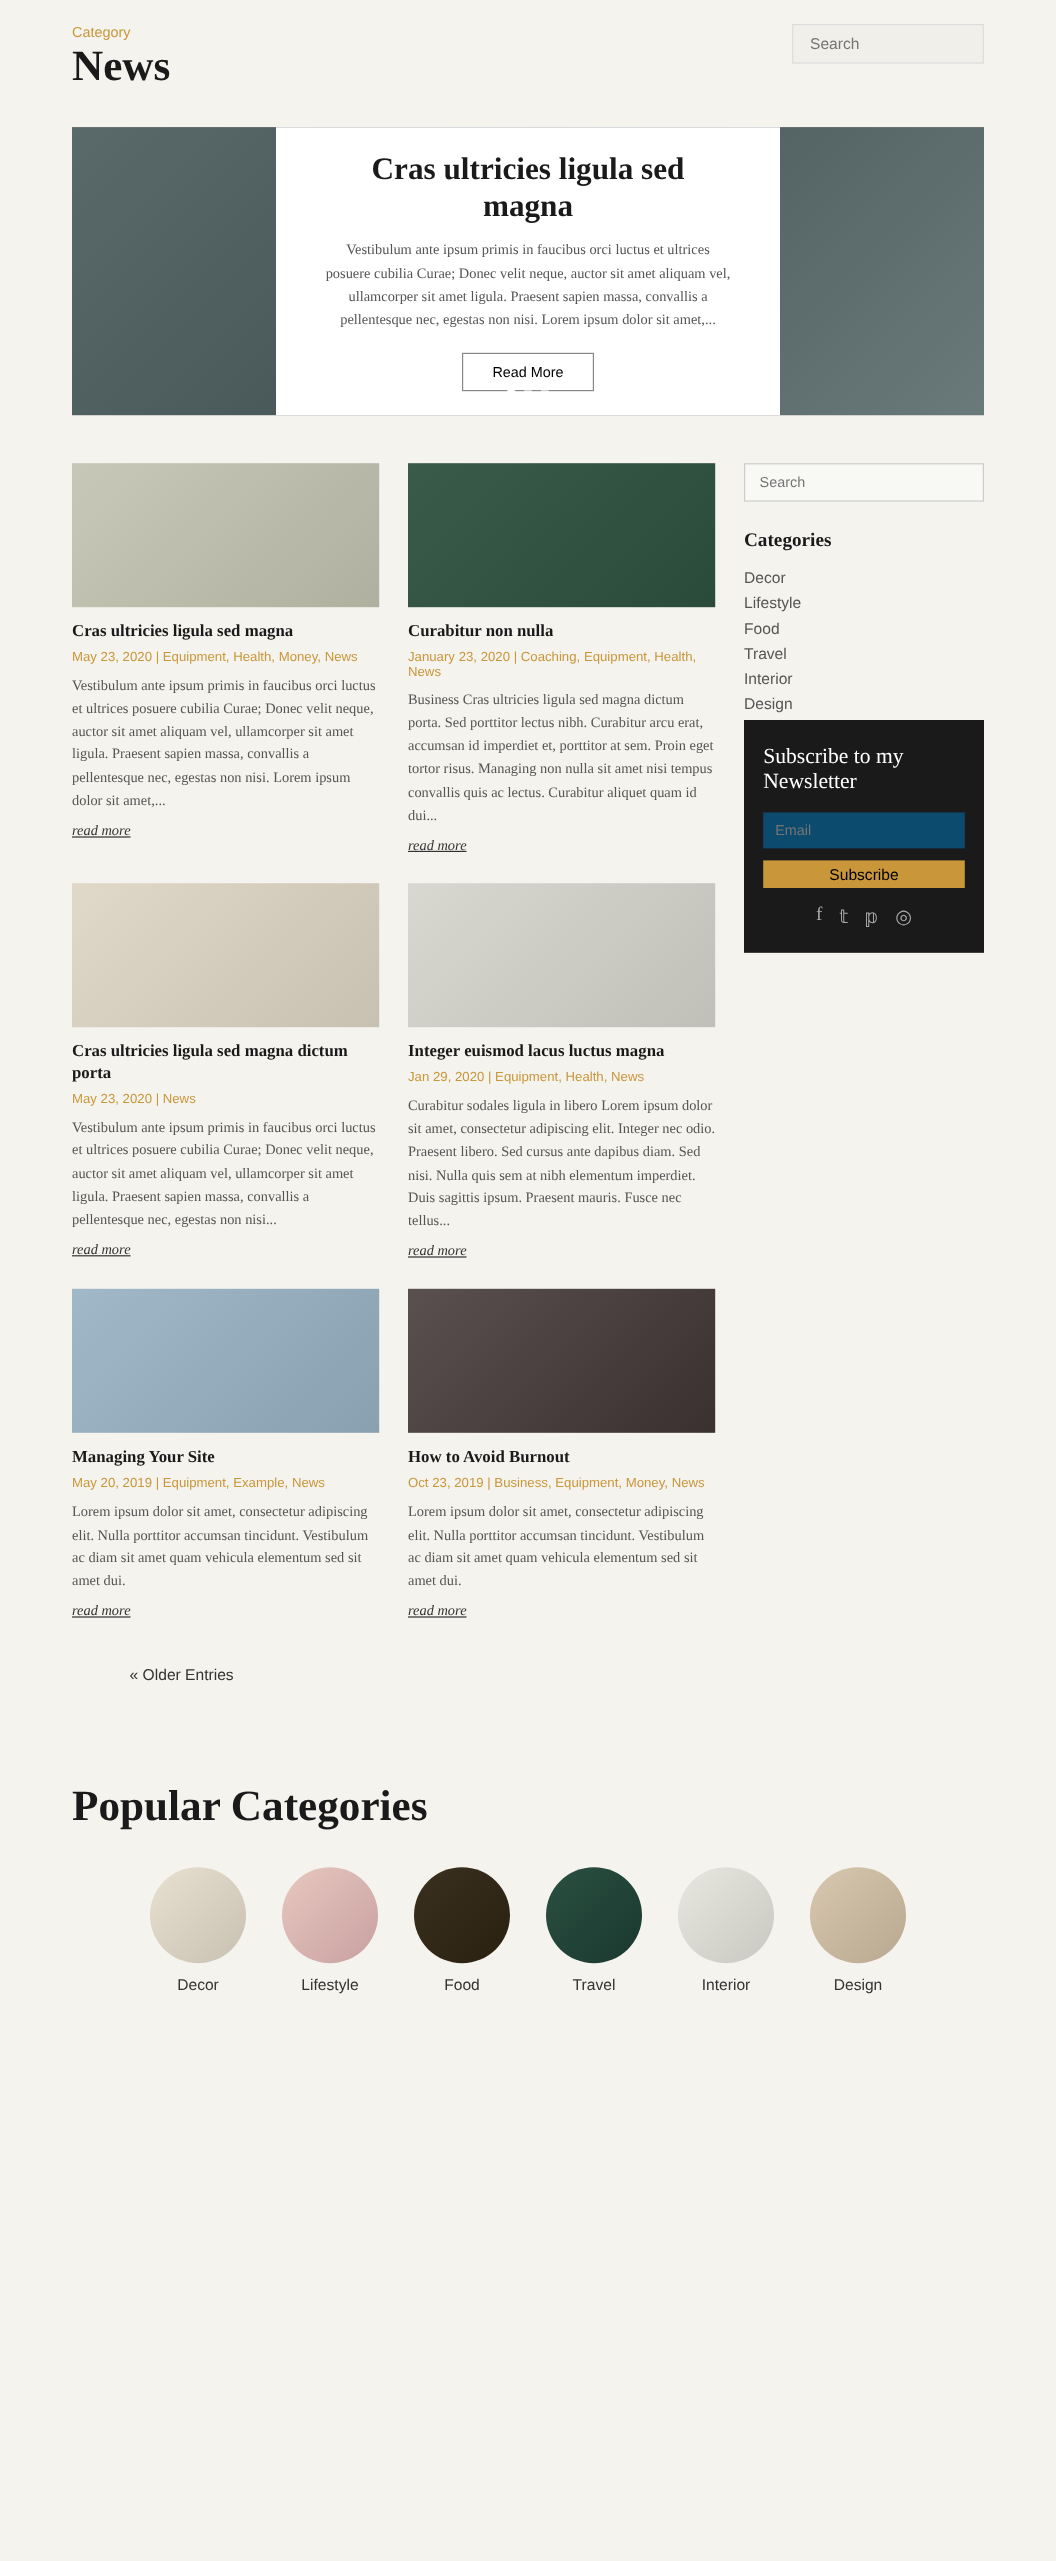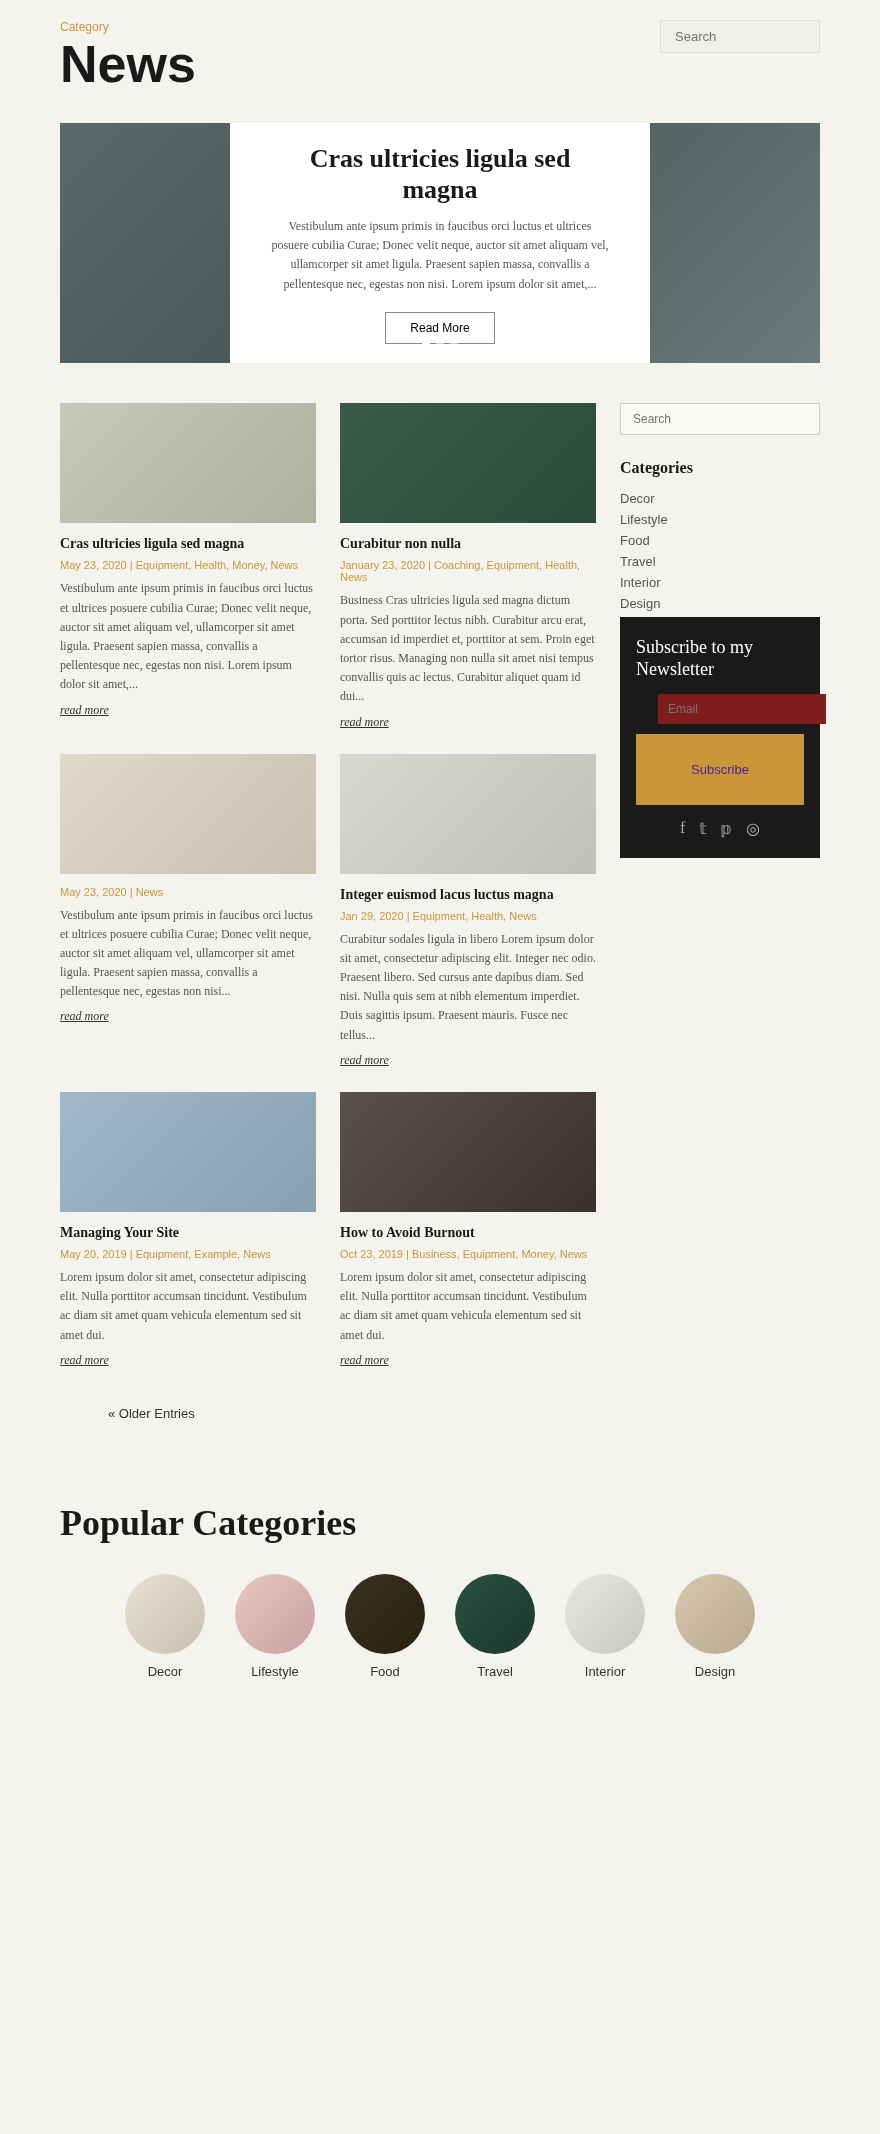"News" .header-title { font-family: Liberation Sans, sans-serif -> Liberation Serif, serif; font-size: 52px -> 36px }
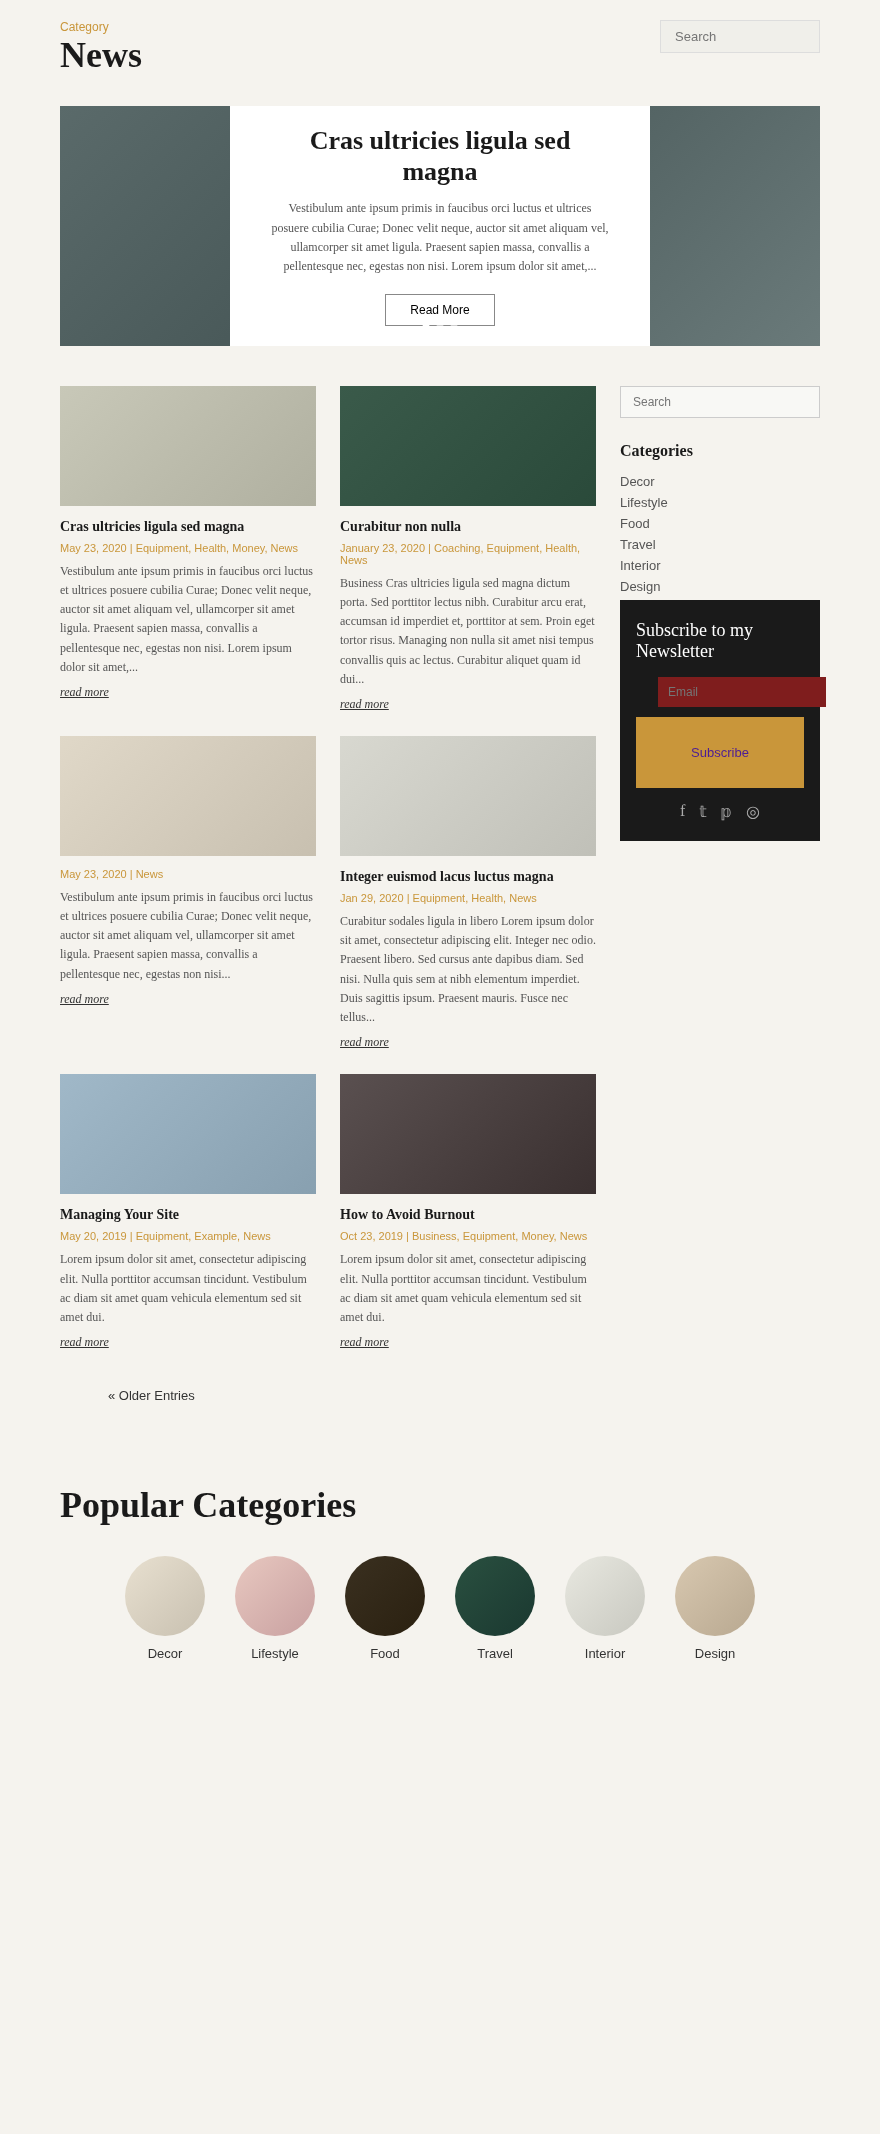"Email" .newsletter-email { background: #7f1d1d -> #0c4a6e; margin-left: 22px -> none }
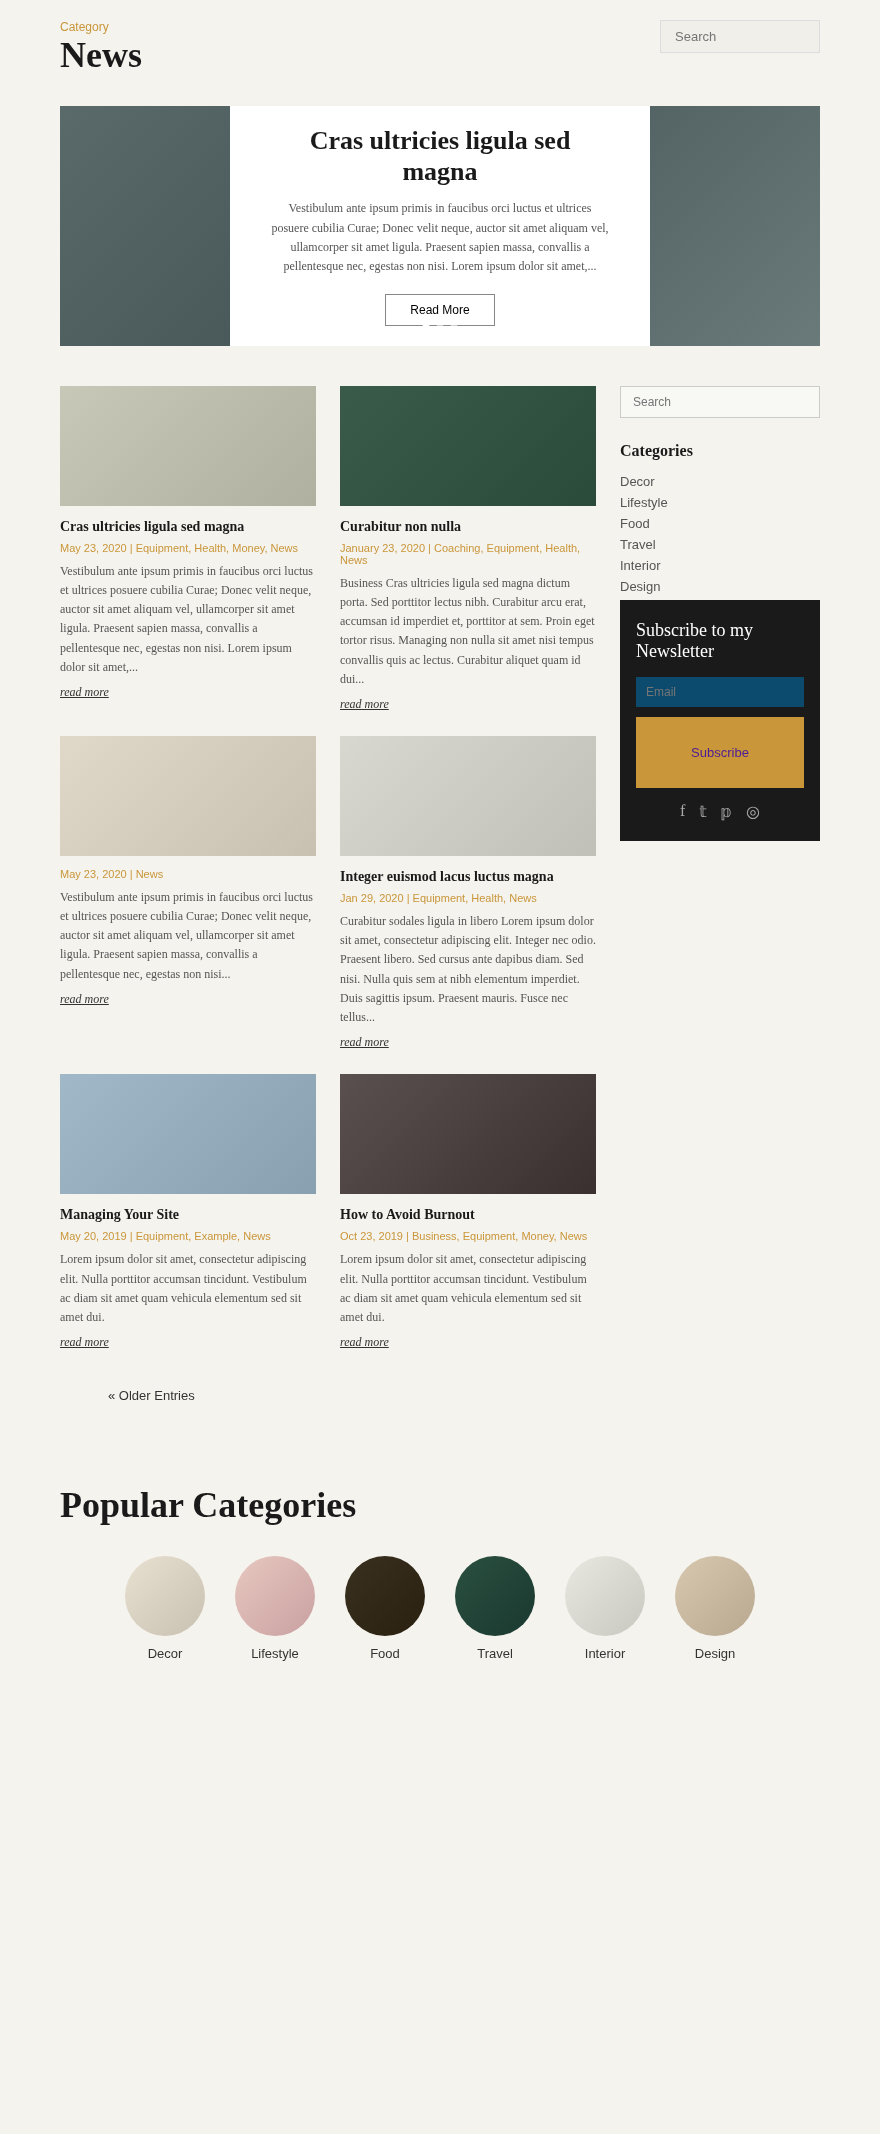"Subscribe" .newsletter-btn { color: #4c1d95 -> #000000; padding: 28px -> 4px }
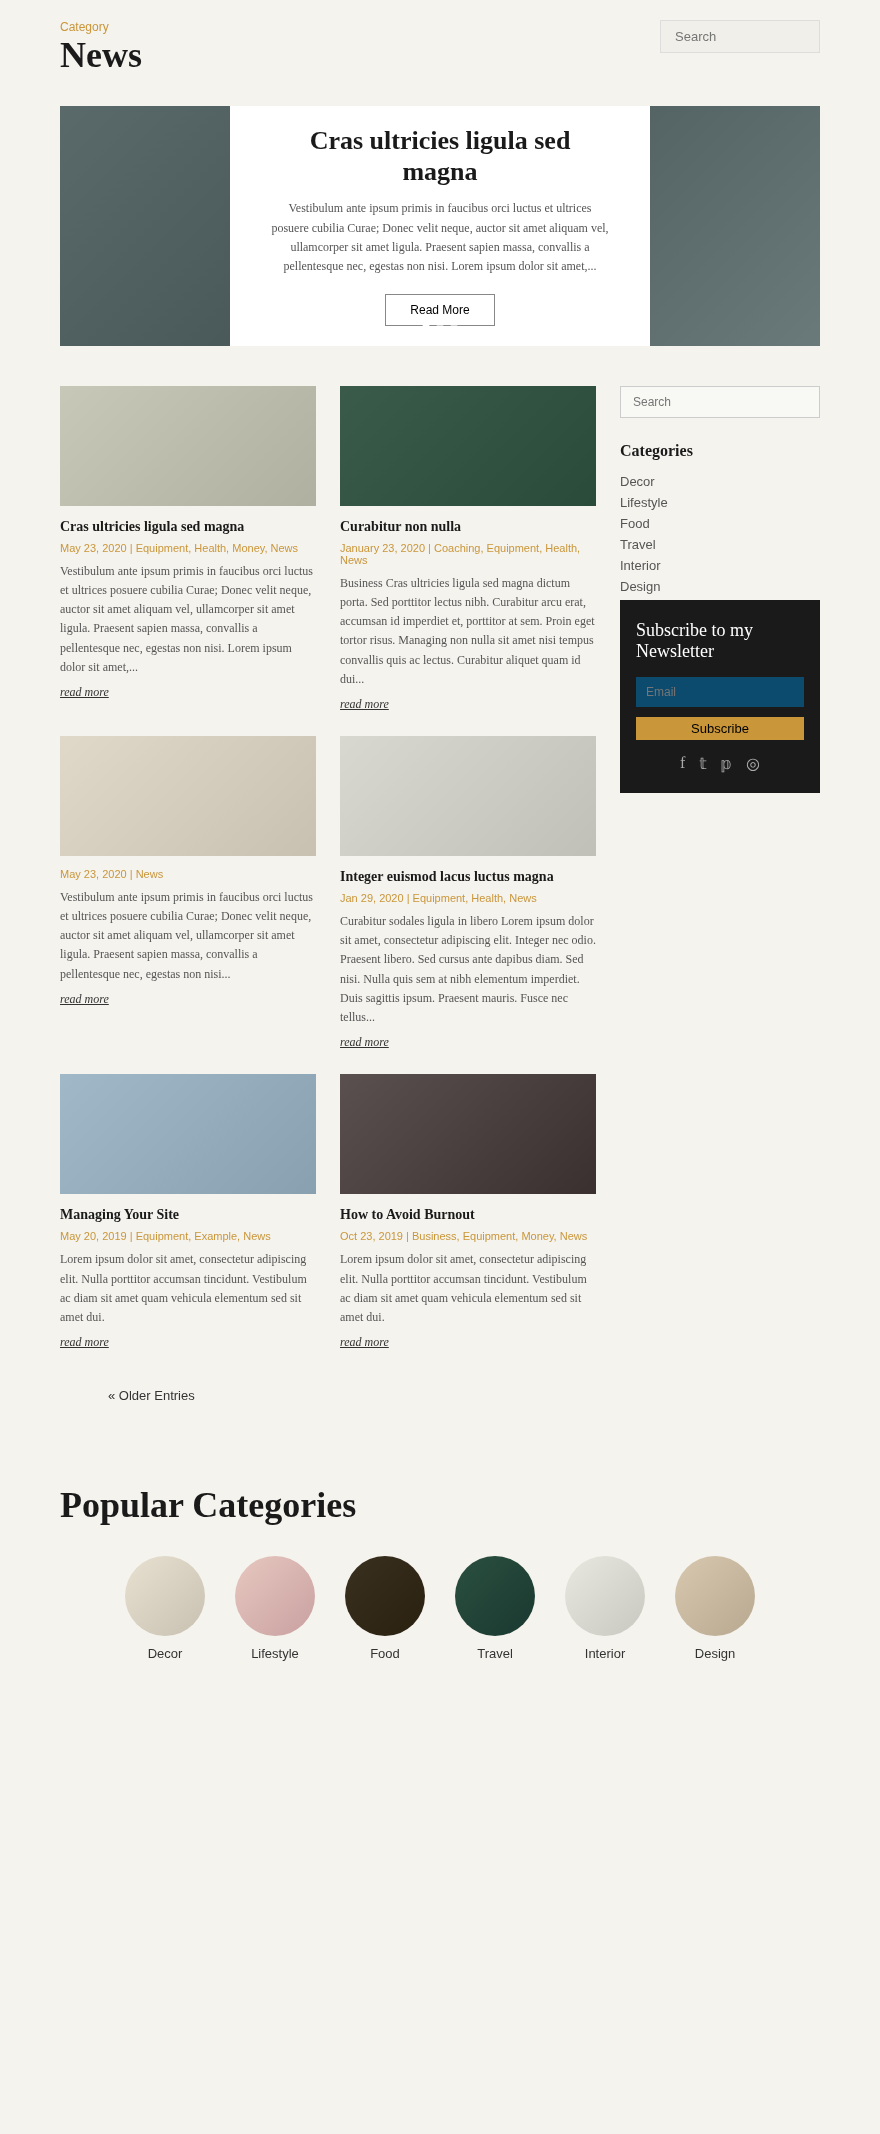"Cras ultricies ligula sed magna dictum" div.article-title { html: none -> <div>Cras ultricies ligula sed magna dictum porta</div> }
